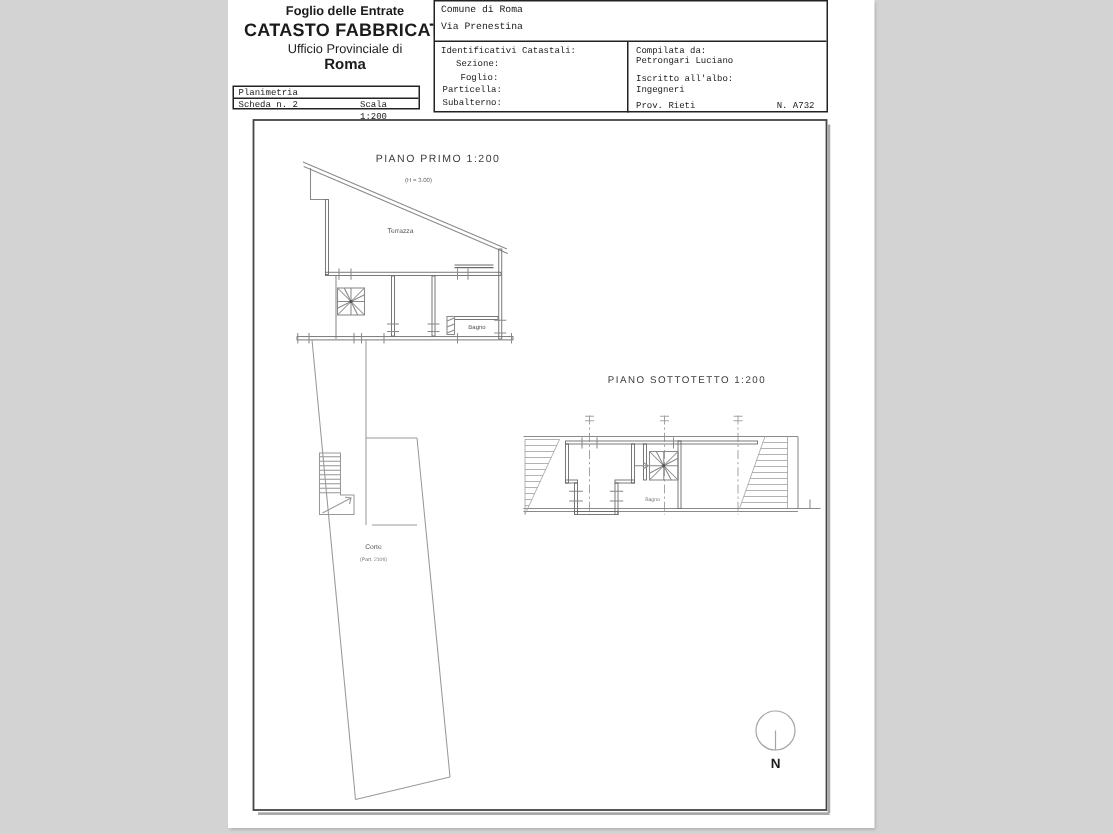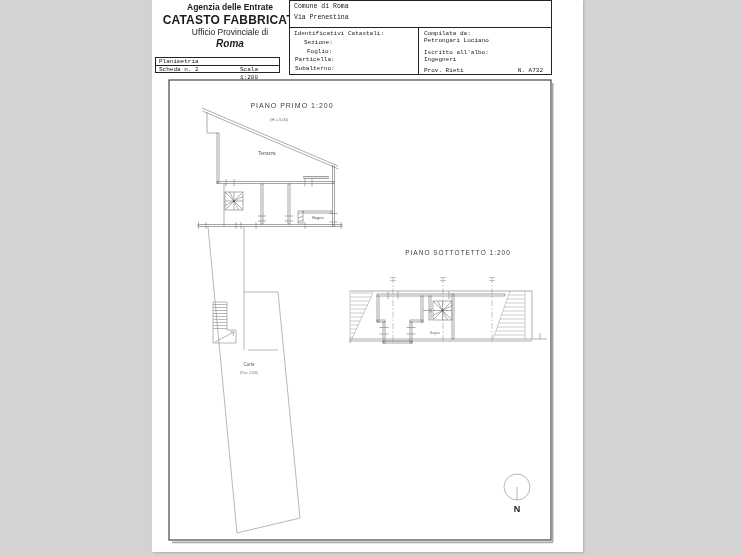"Agenzia delle Entrate" div.l1 { text: Agenzia -> Foglio }
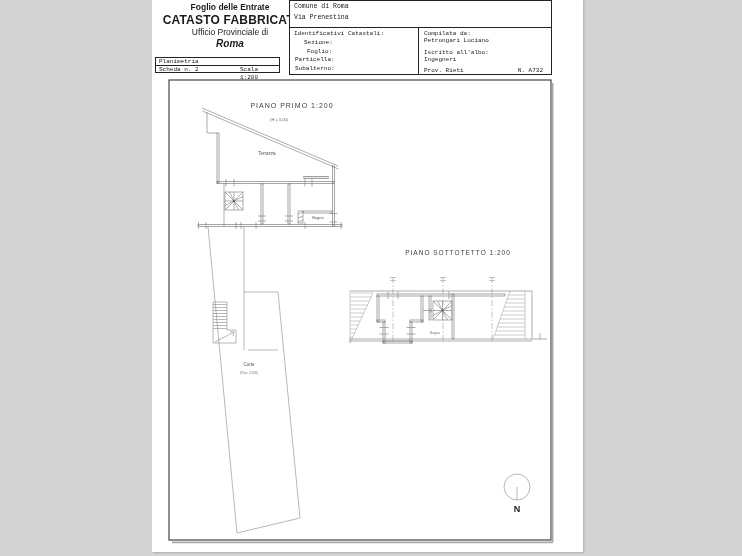"Roma" .agency .l4 { font-style: italic -> none }
